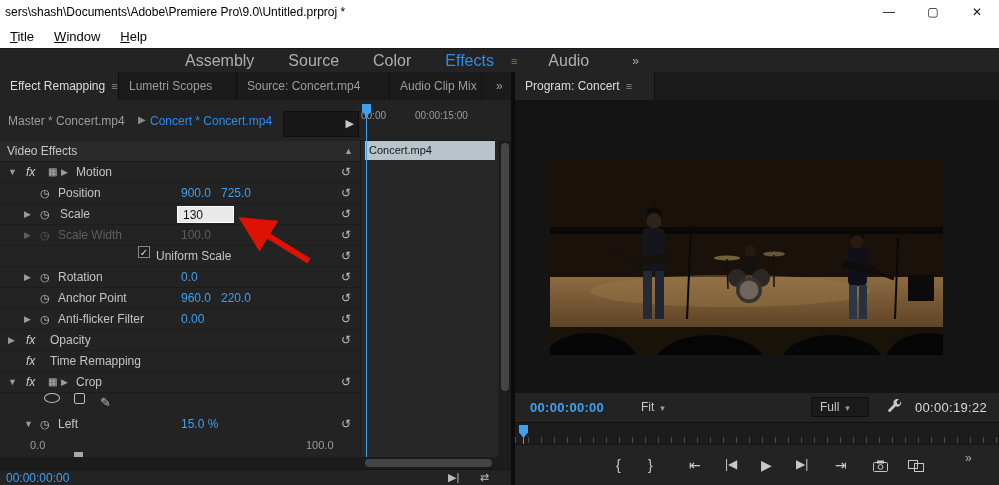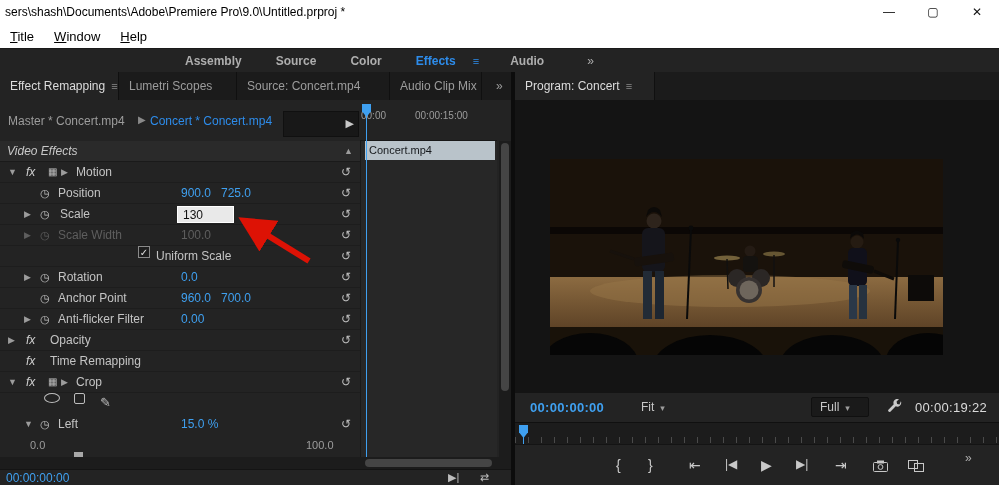"Assembly" .ws-item { font-size: 12px -> 16px; font-weight: bold -> none }
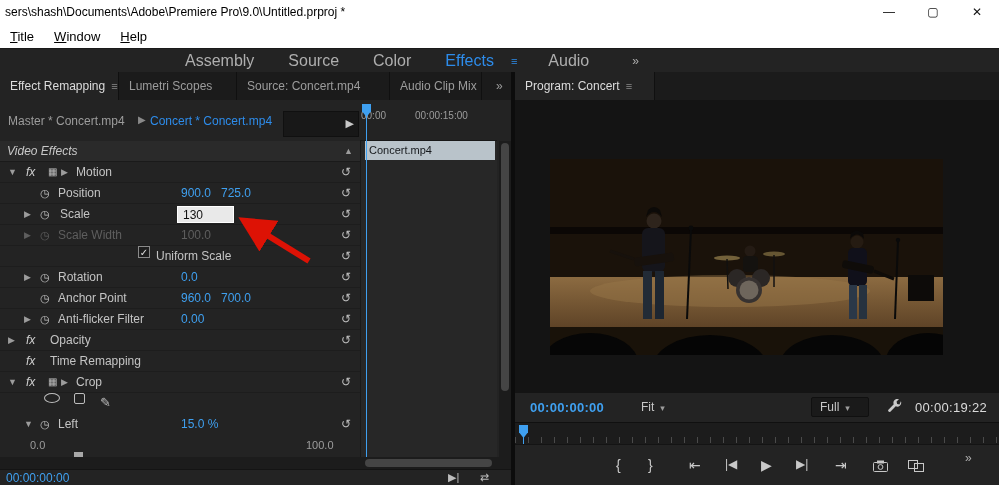"Video Effects" .ec-section .lbl { font-style: italic -> none }
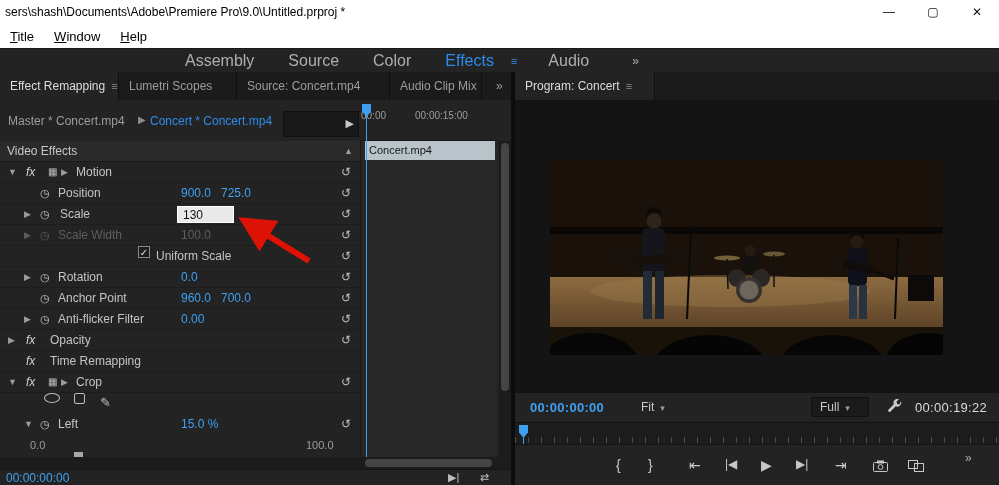"700.0" span.val { text: 700.0 -> 220.0 }
